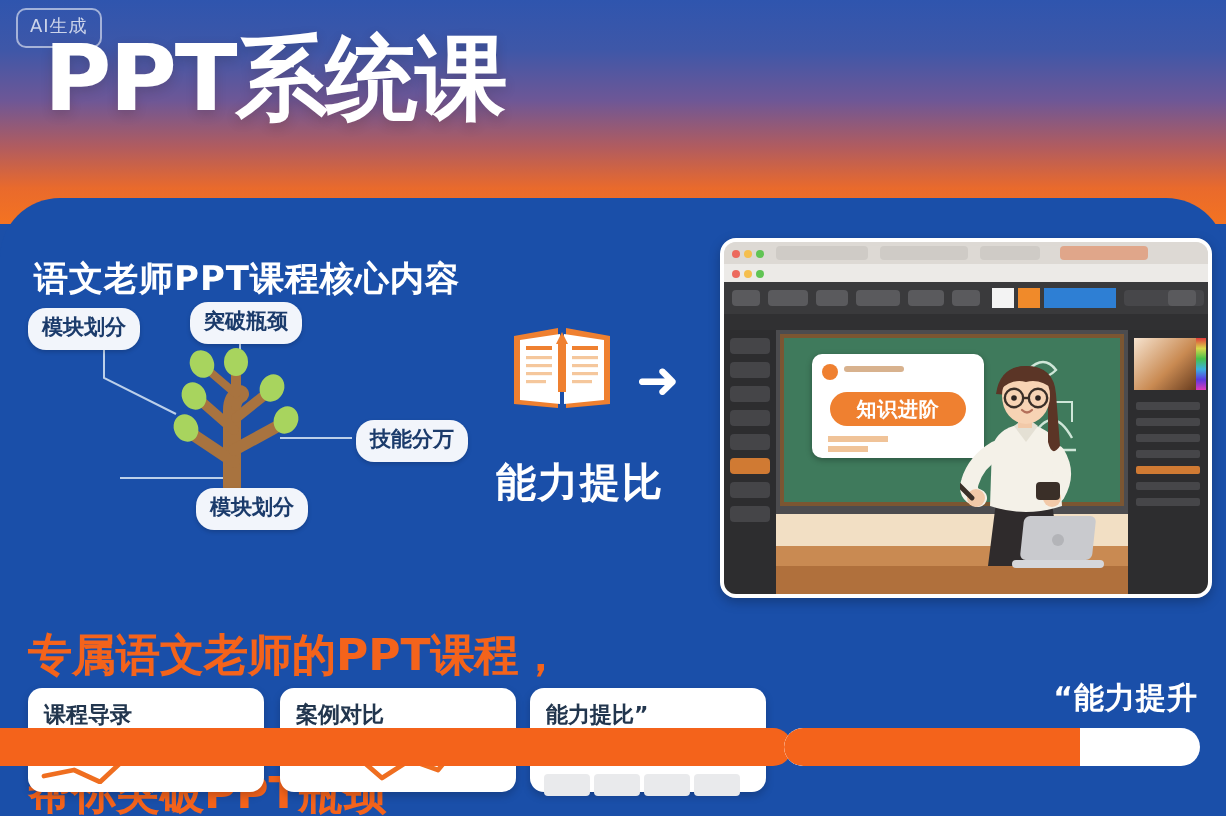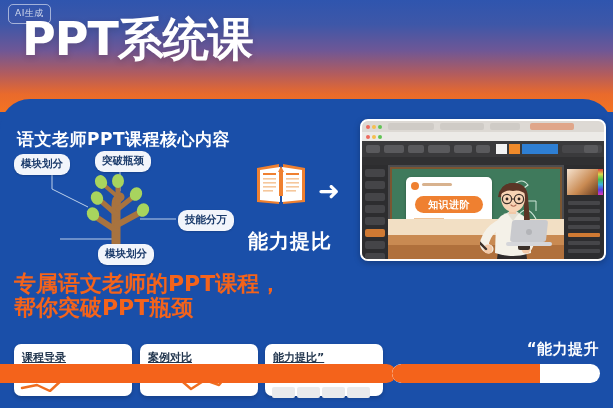"知识进阶" .shot { height: 142px -> 180px }
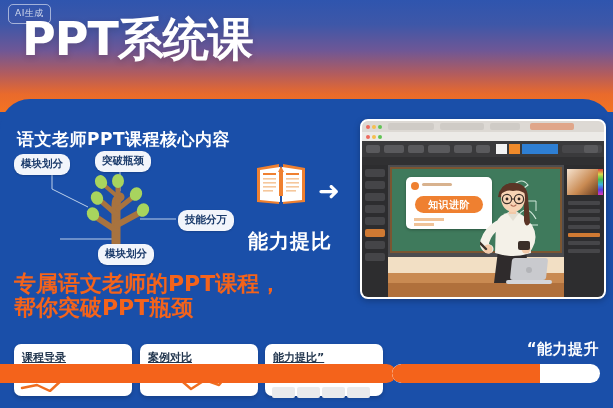"专属语文老师的PPT课程，" .slogan div { margin-top: none -> 45px }
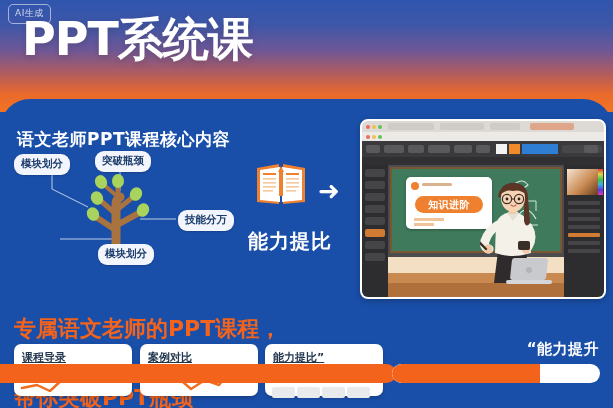"课程导录" .mc-label { text-decoration: underline -> none }
